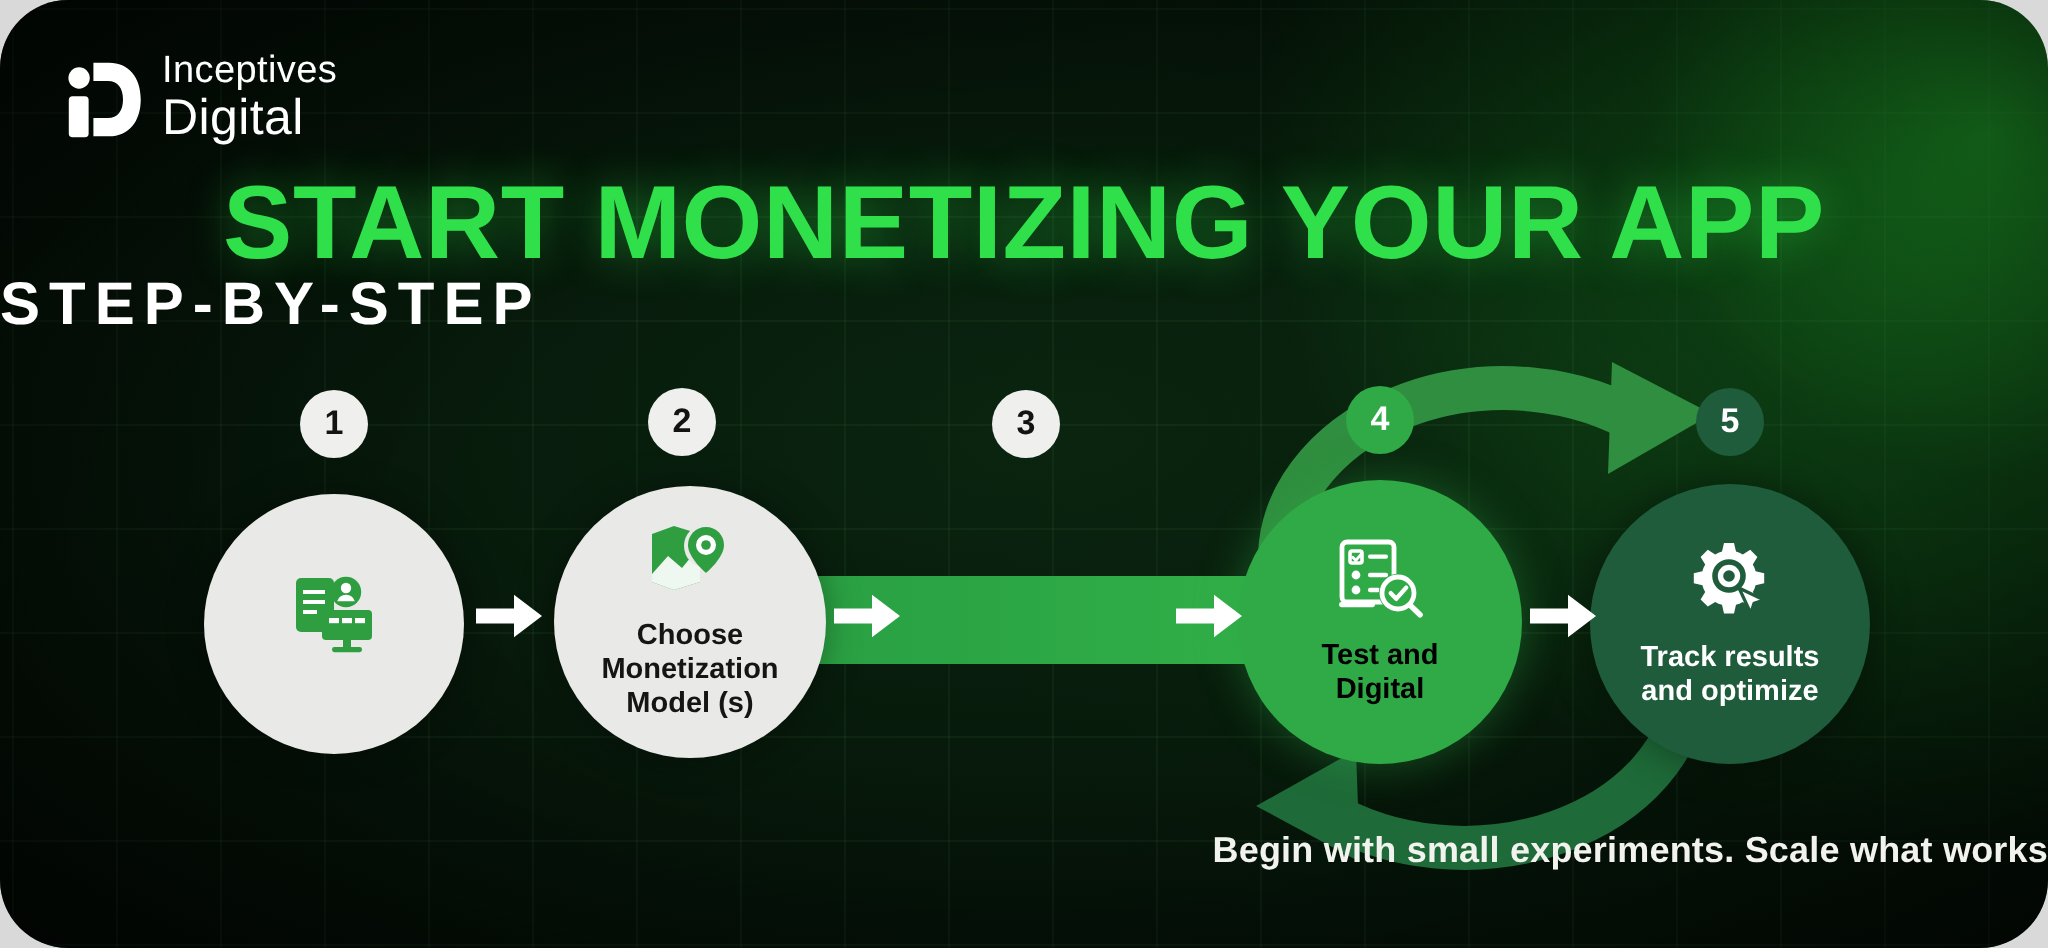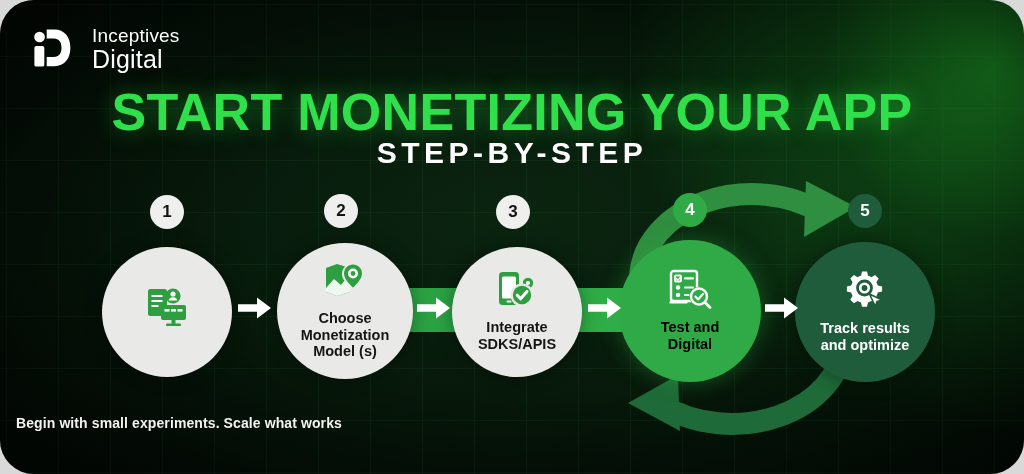"Inceptives" .logo { align-items: flex-start -> flex-end; gap: 20px -> 9px }
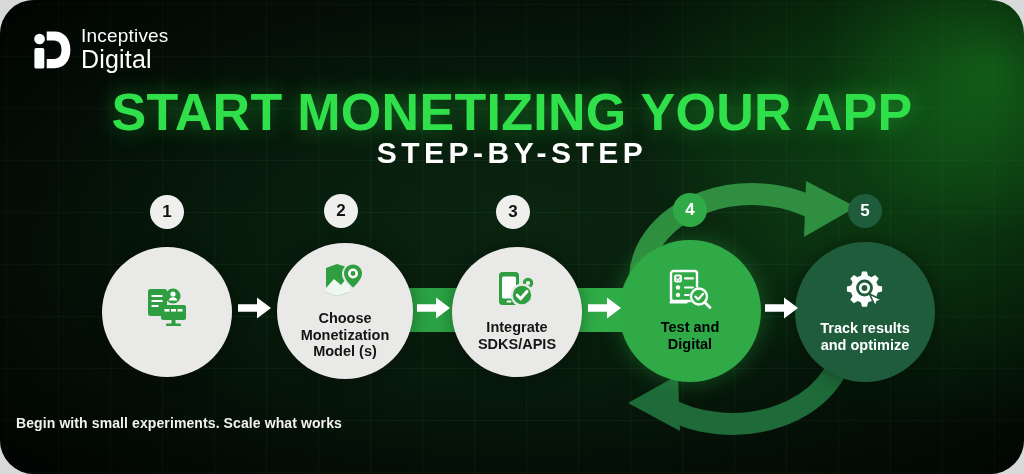"STEP-BY-STEP" .subtitle { text-align: center -> none }
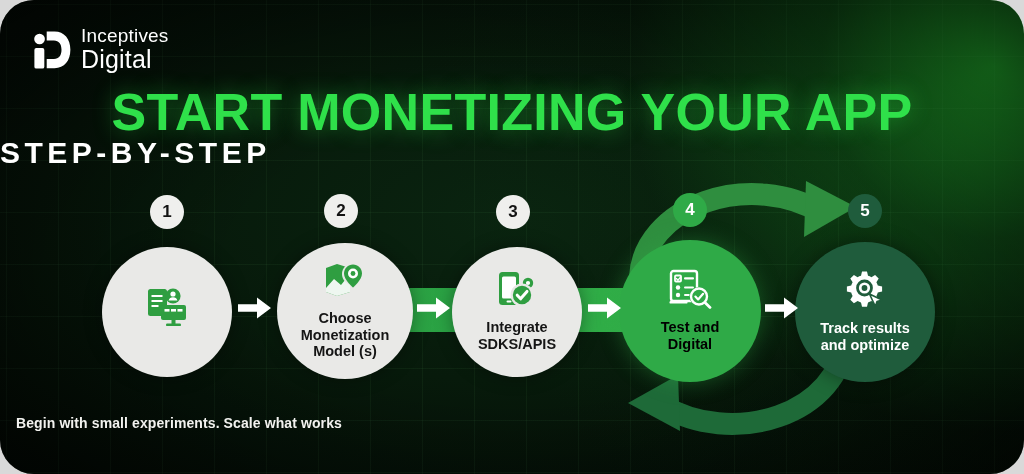"Integrate" div.node { html: <div> <span> <svg> <rect></rect> <rect></rect> <rect></rect> <circle></circle> <circle></circle> <circle></circle> <circle></circle> <path></path> </svg> </span> <span> <span>Integrate</span><br> <span>SDKS/APIS</span> </span> </div> -> none }
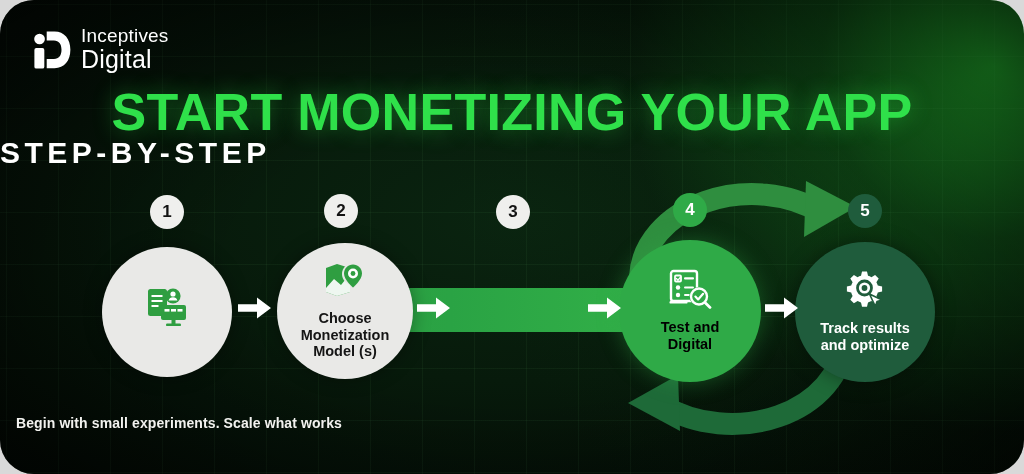"Begin with small experiments. Scale" .footnote { font-size: 14px -> 18px; left: 16px -> 8px; text-align: left -> right }
